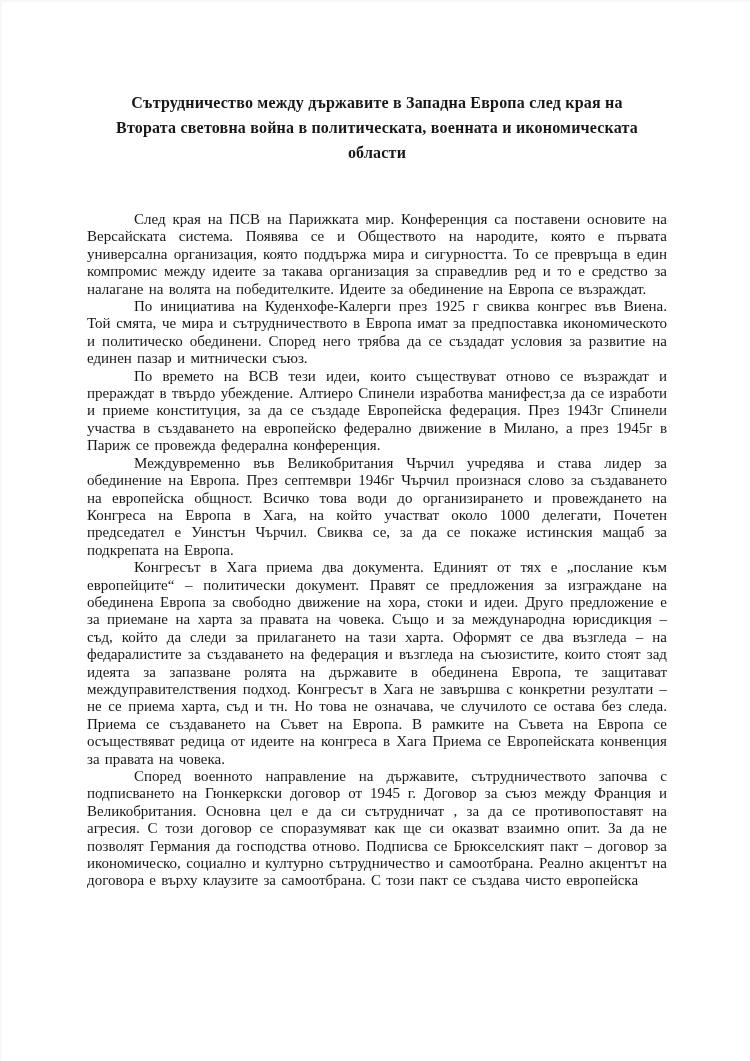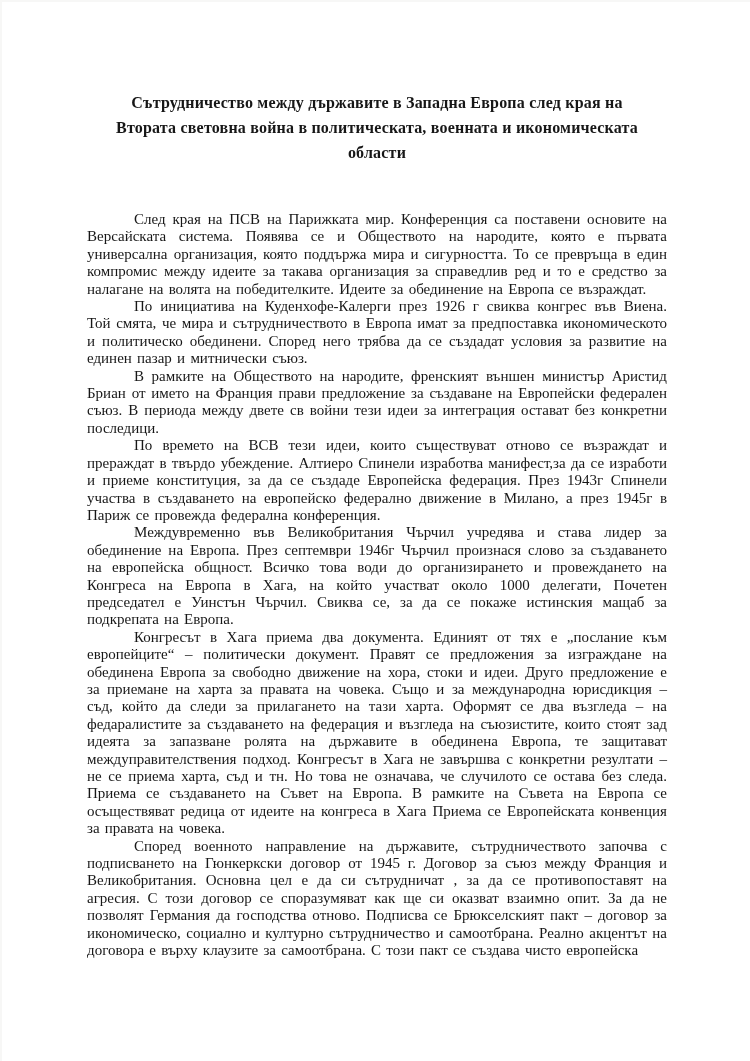"По инициатива на Куденхофе-Калерги през" p { text: 1926 -> 1925 }
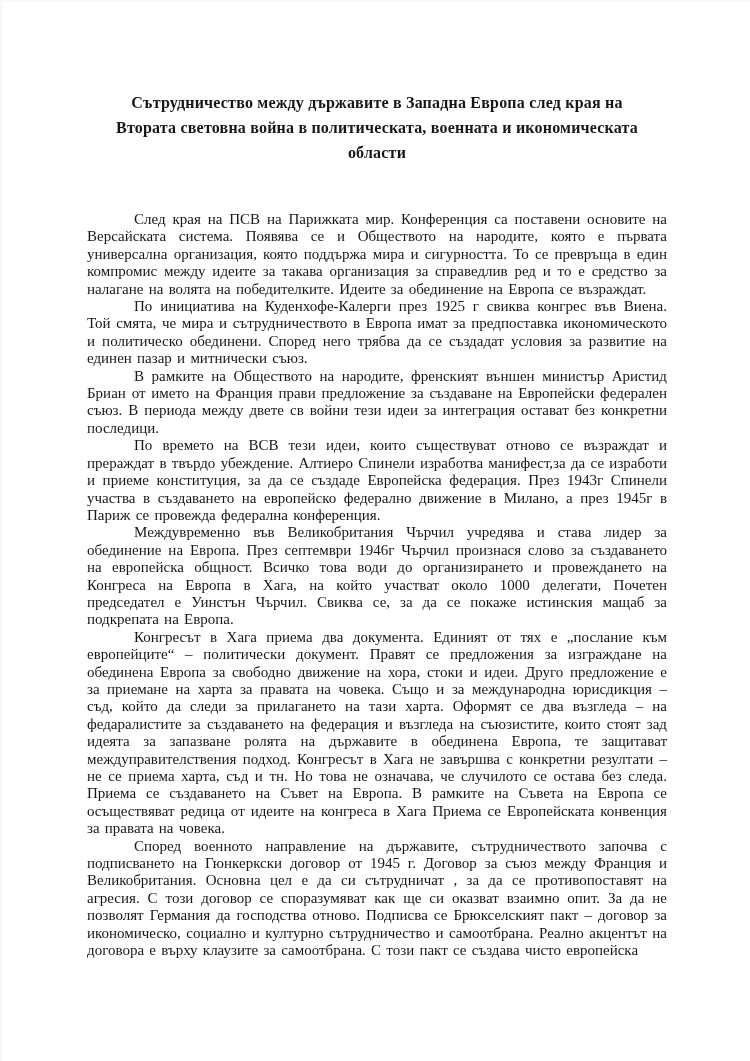"В рамките на Обществото на" p { html: <p>В рамките на Обществото на народите, френският външен министър Аристид Бриан от името на Франция прави предложение за създаване на Европейски федерален съюз. В периода между двете св войни тези идеи за интеграция остават без конкретни последици.</p> -> none }
